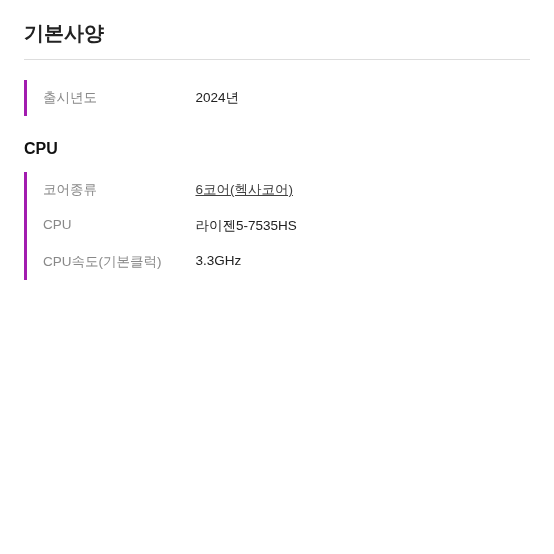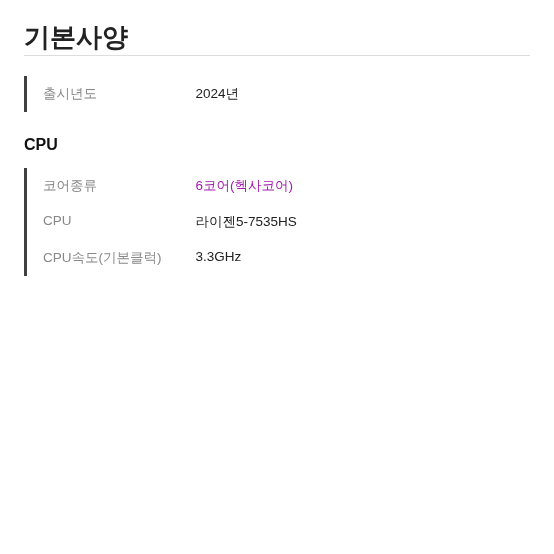"기본사양" .top-title { font-size: 26px -> 20px; margin-bottom: none -> 12px }
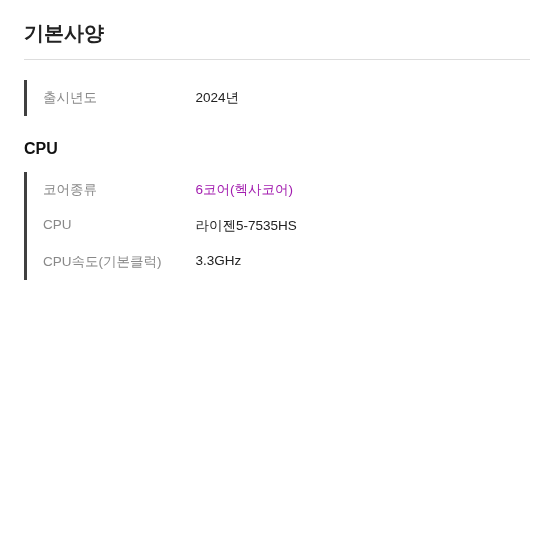"출시년도" .spec-table tr td:first-child { border-left: 3px solid #404040 -> 3px solid #a21caf }
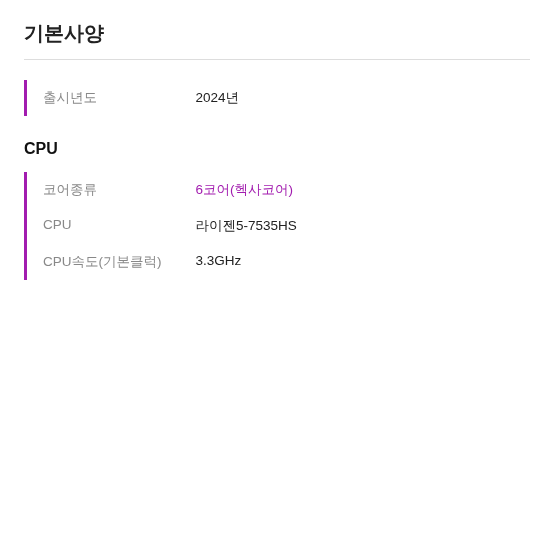"6코어(헥사코어)" .link-style { color: #a21caf -> #404040; text-decoration: none -> underline }
